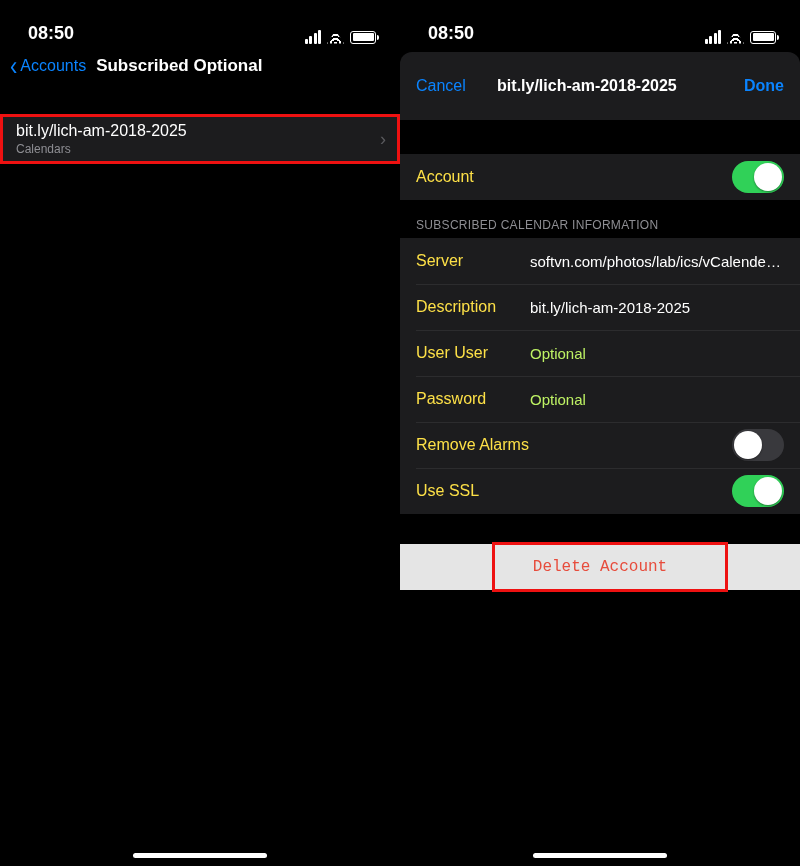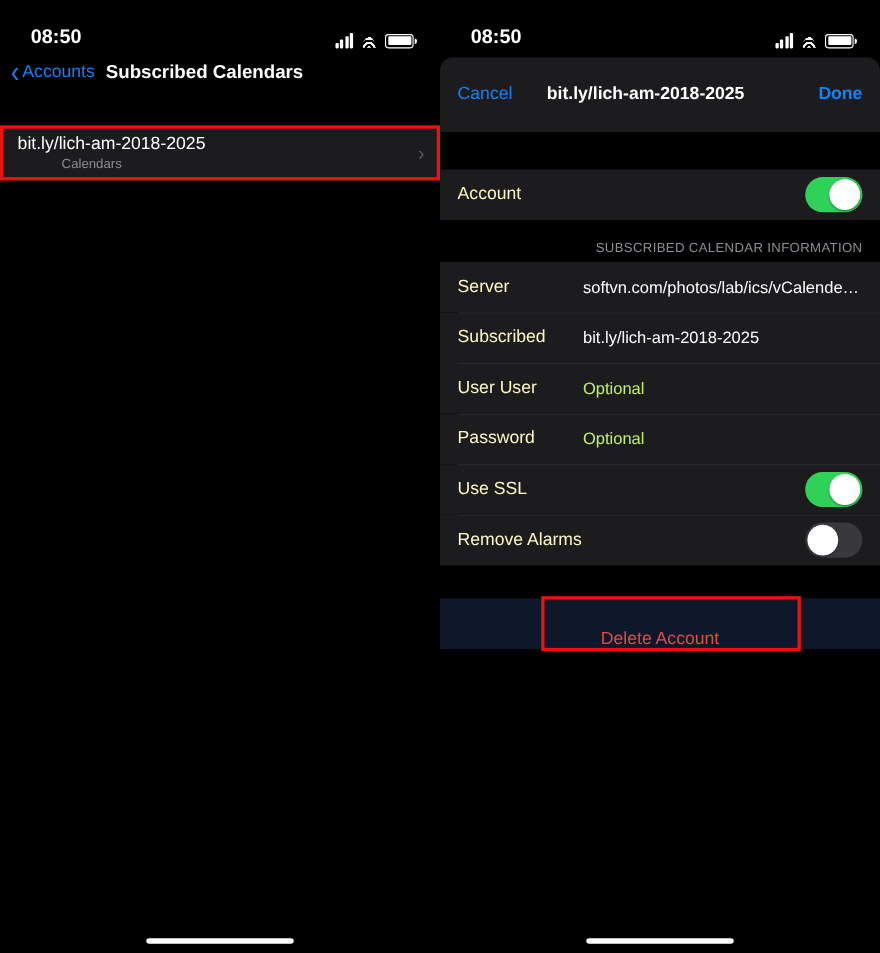"Subscribed Calendars" span.nav-title { text: Calendars -> Optional }
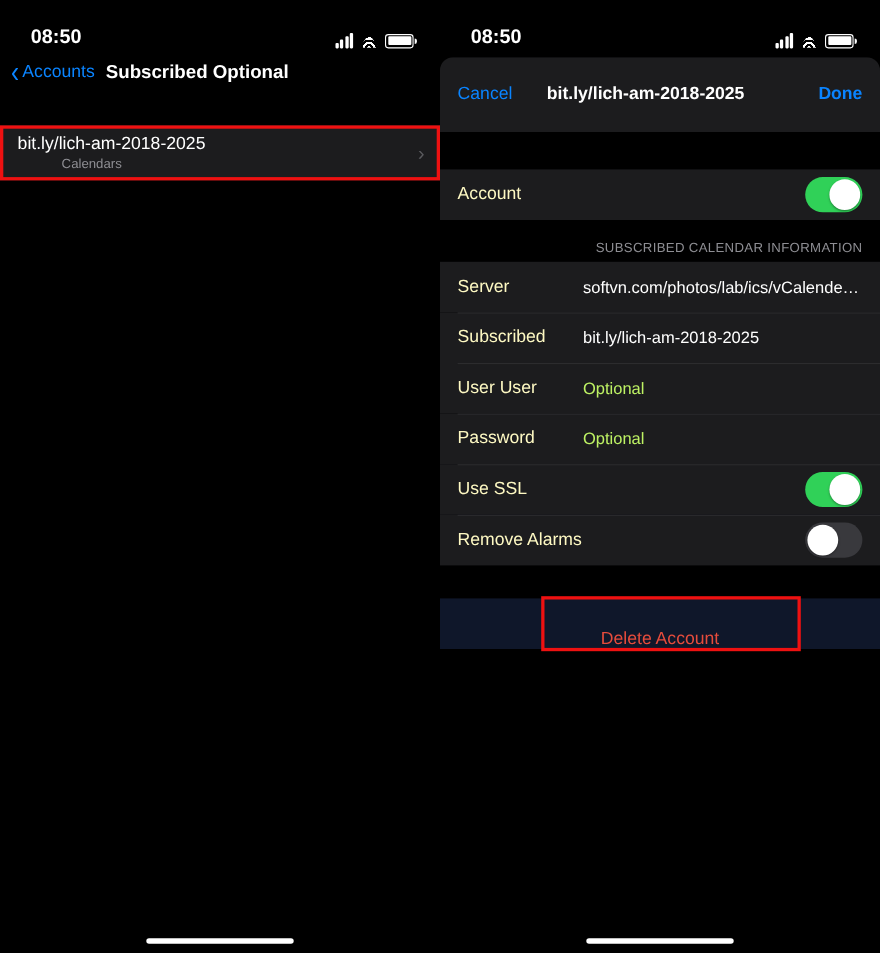"Calendars" .cell .secondary { margin-left: 40px -> none }
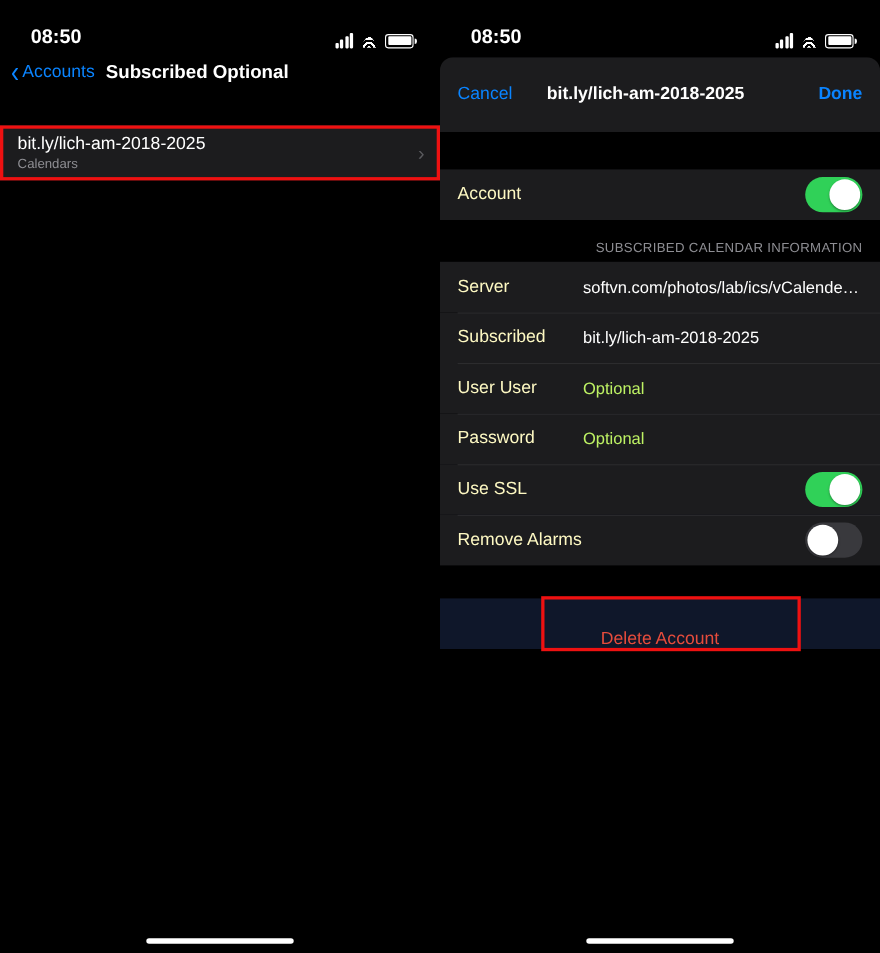"Account" .row .label { color: #fef9c3 -> #fde047 }
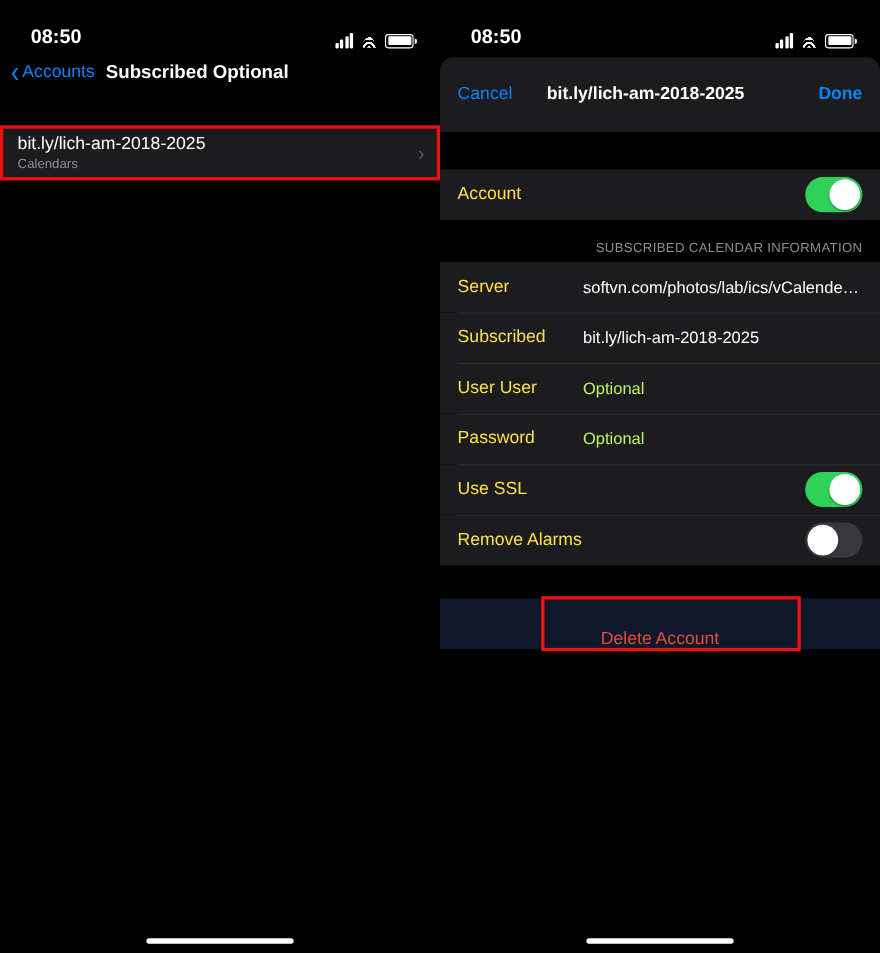"SUBSCRIBED CALENDAR INFORMATION" .section-header { text-align: right -> none }
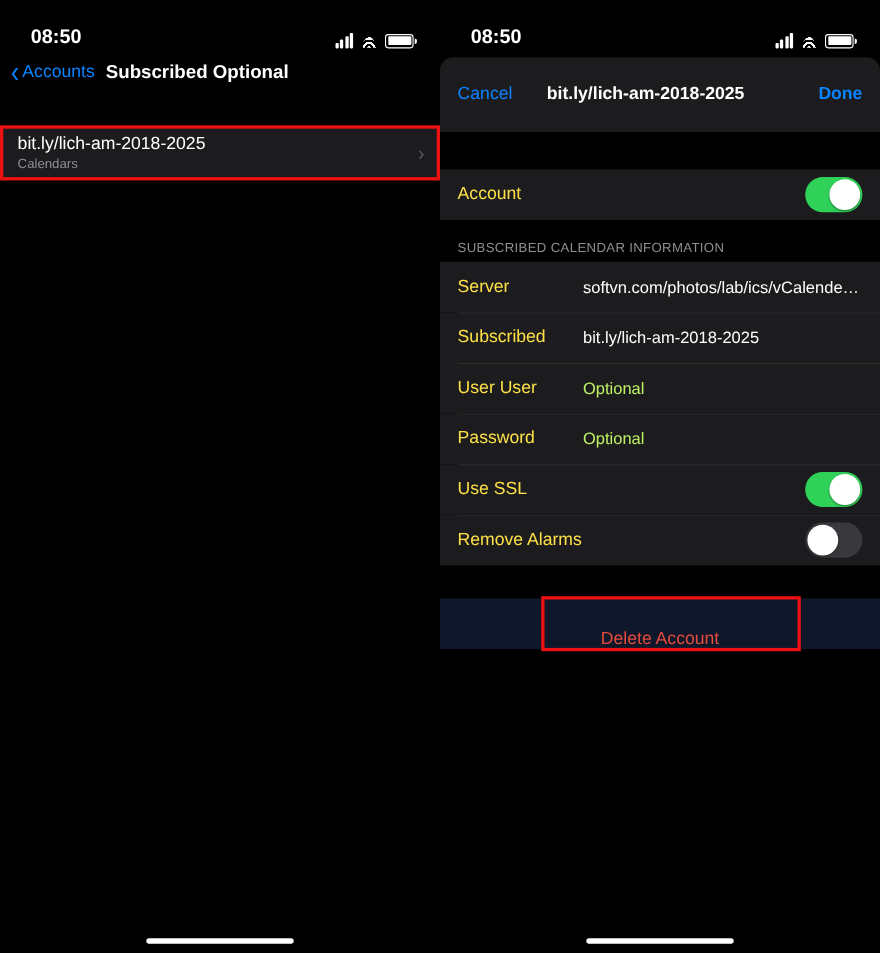"Subscribed" span.label { text: Subscribed -> Description }
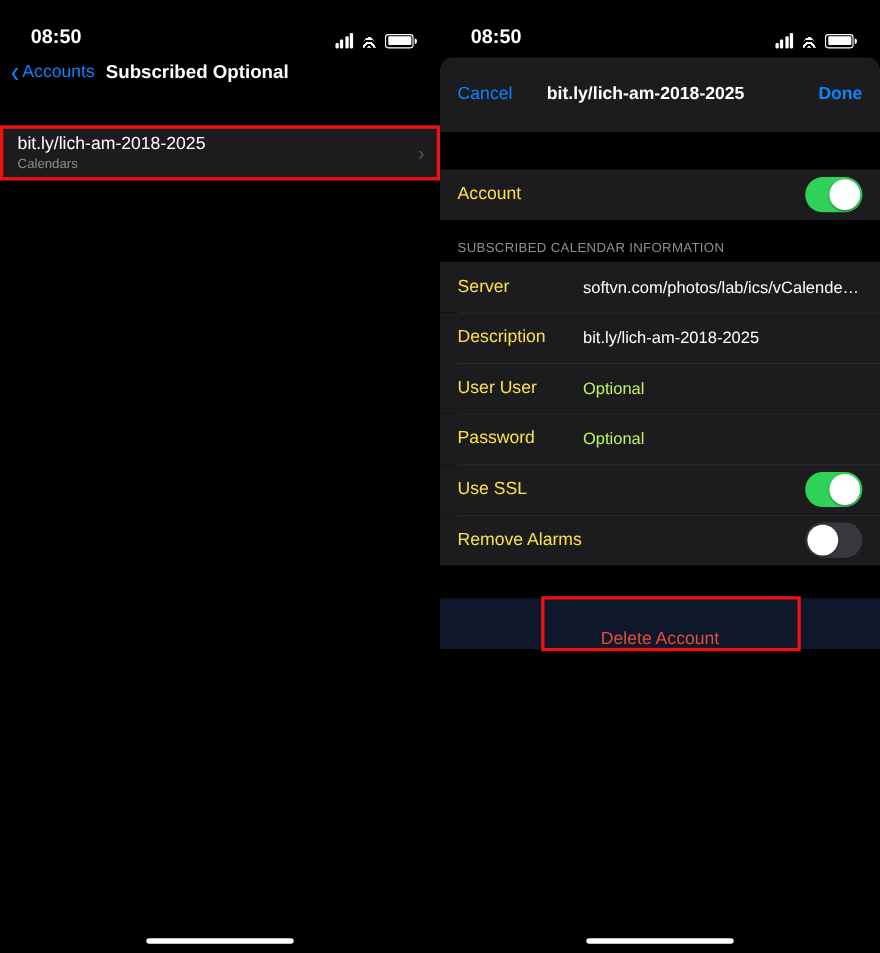"Use SSL" div.row { order: before "Remove Alarms" -> after "Remove Alarms" }
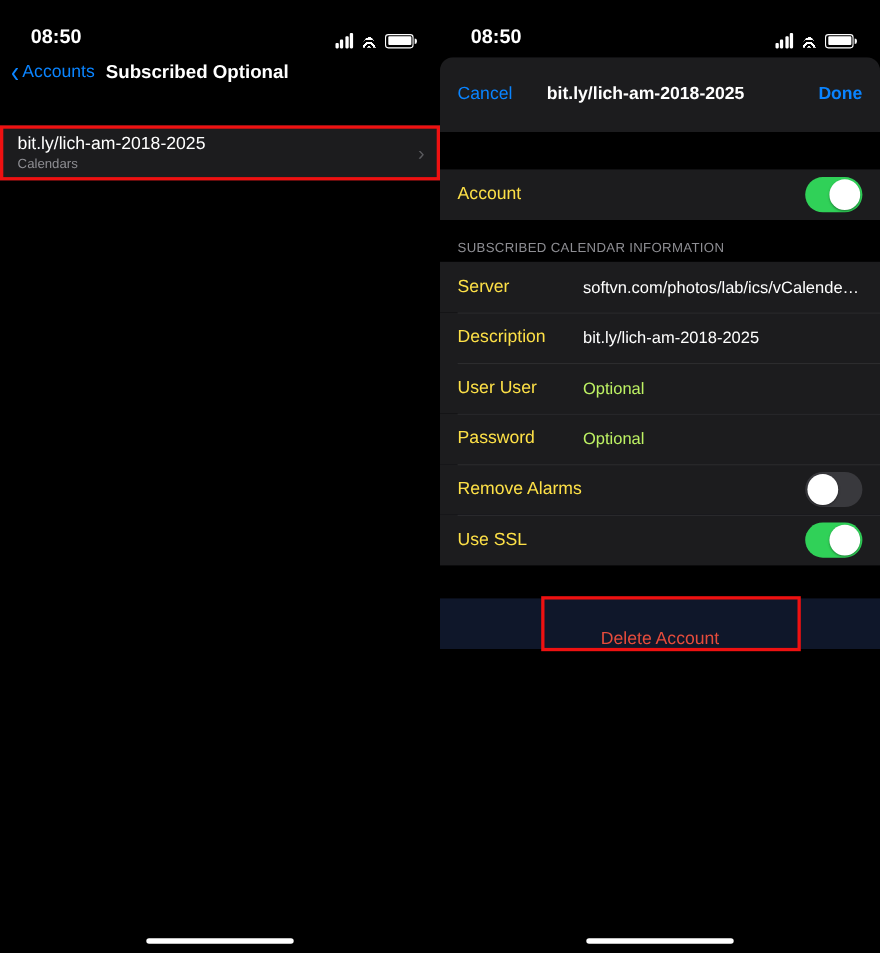"Delete Account" .delete-row { align-items: flex-end -> center; background: #0f172a -> #e5e5e5; font-family: none -> Liberation Mono, monospace }
